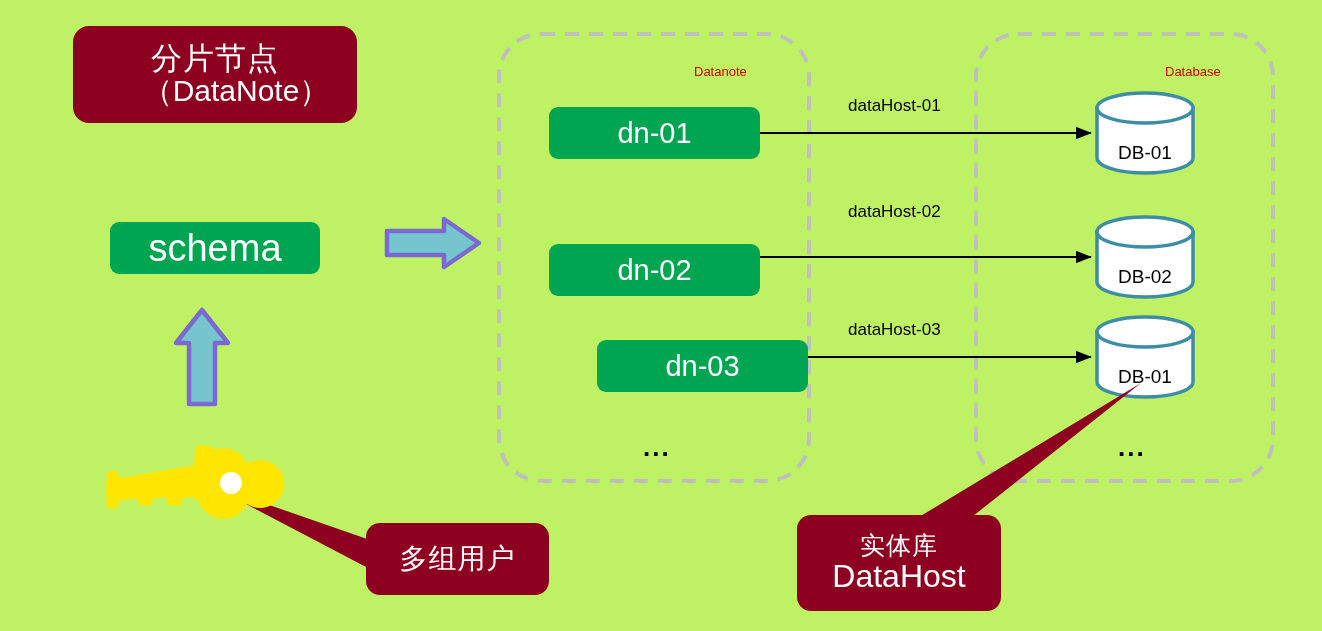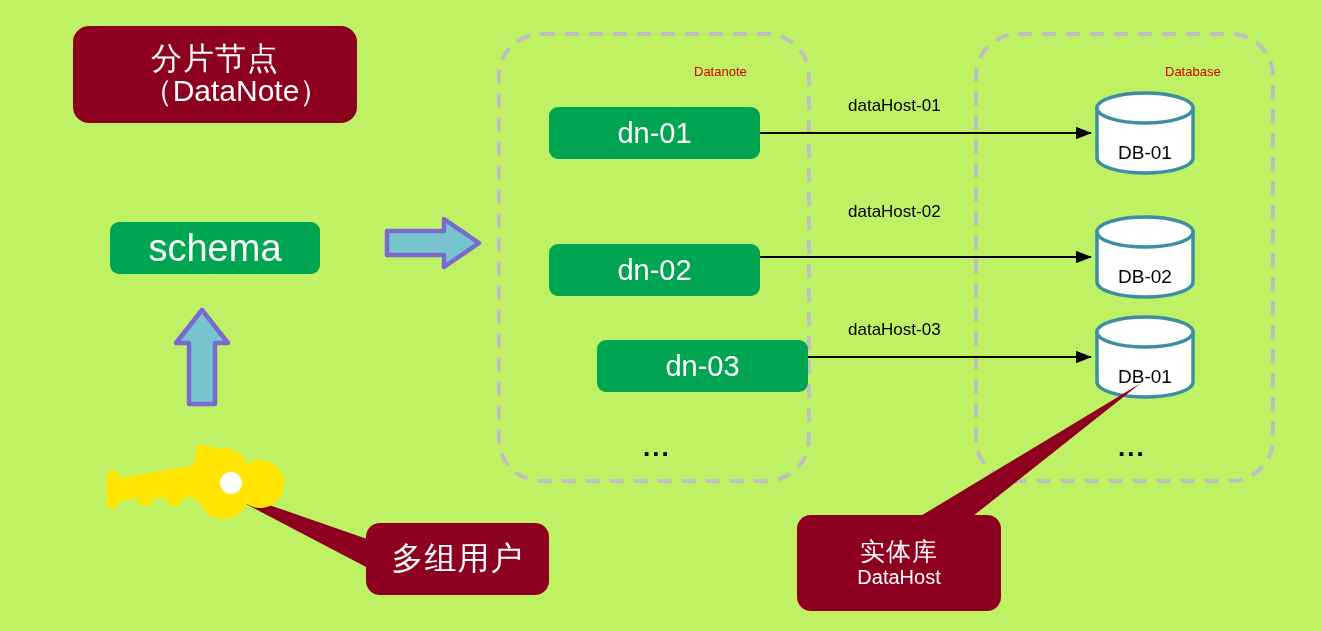"多组用户" #callout-users .l1 { font-size: 32px -> 28px }
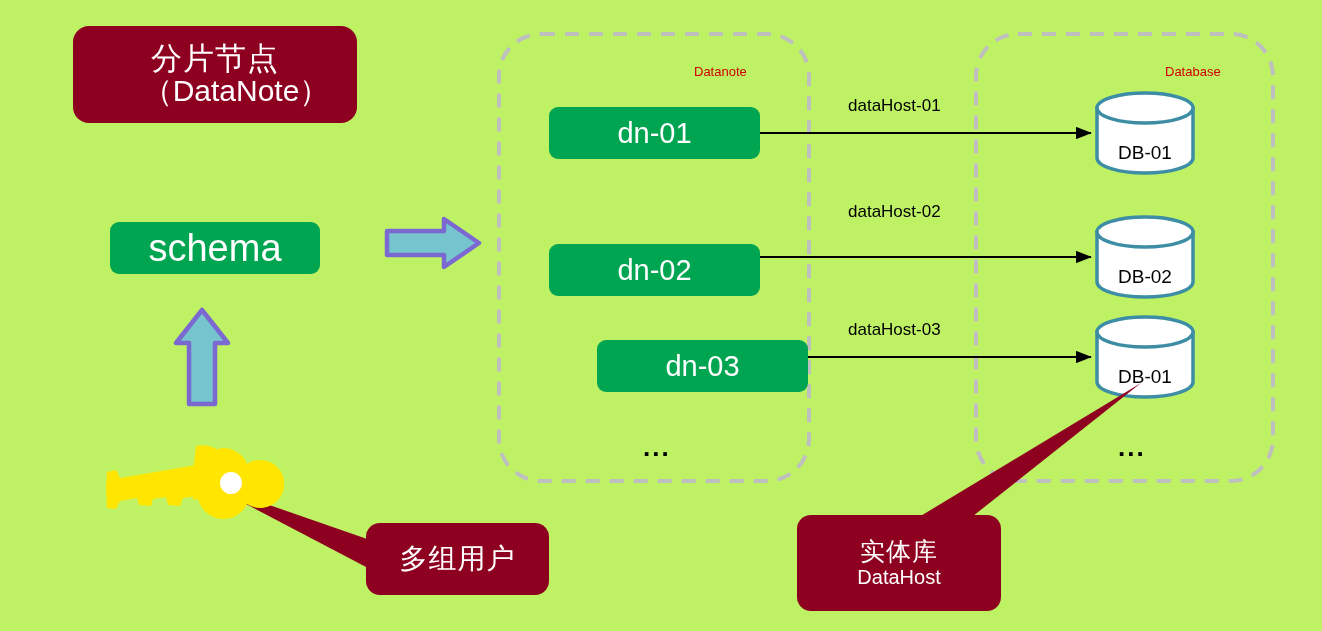"DataHost" #callout-datahost .l2 { font-size: 20px -> 32px }
